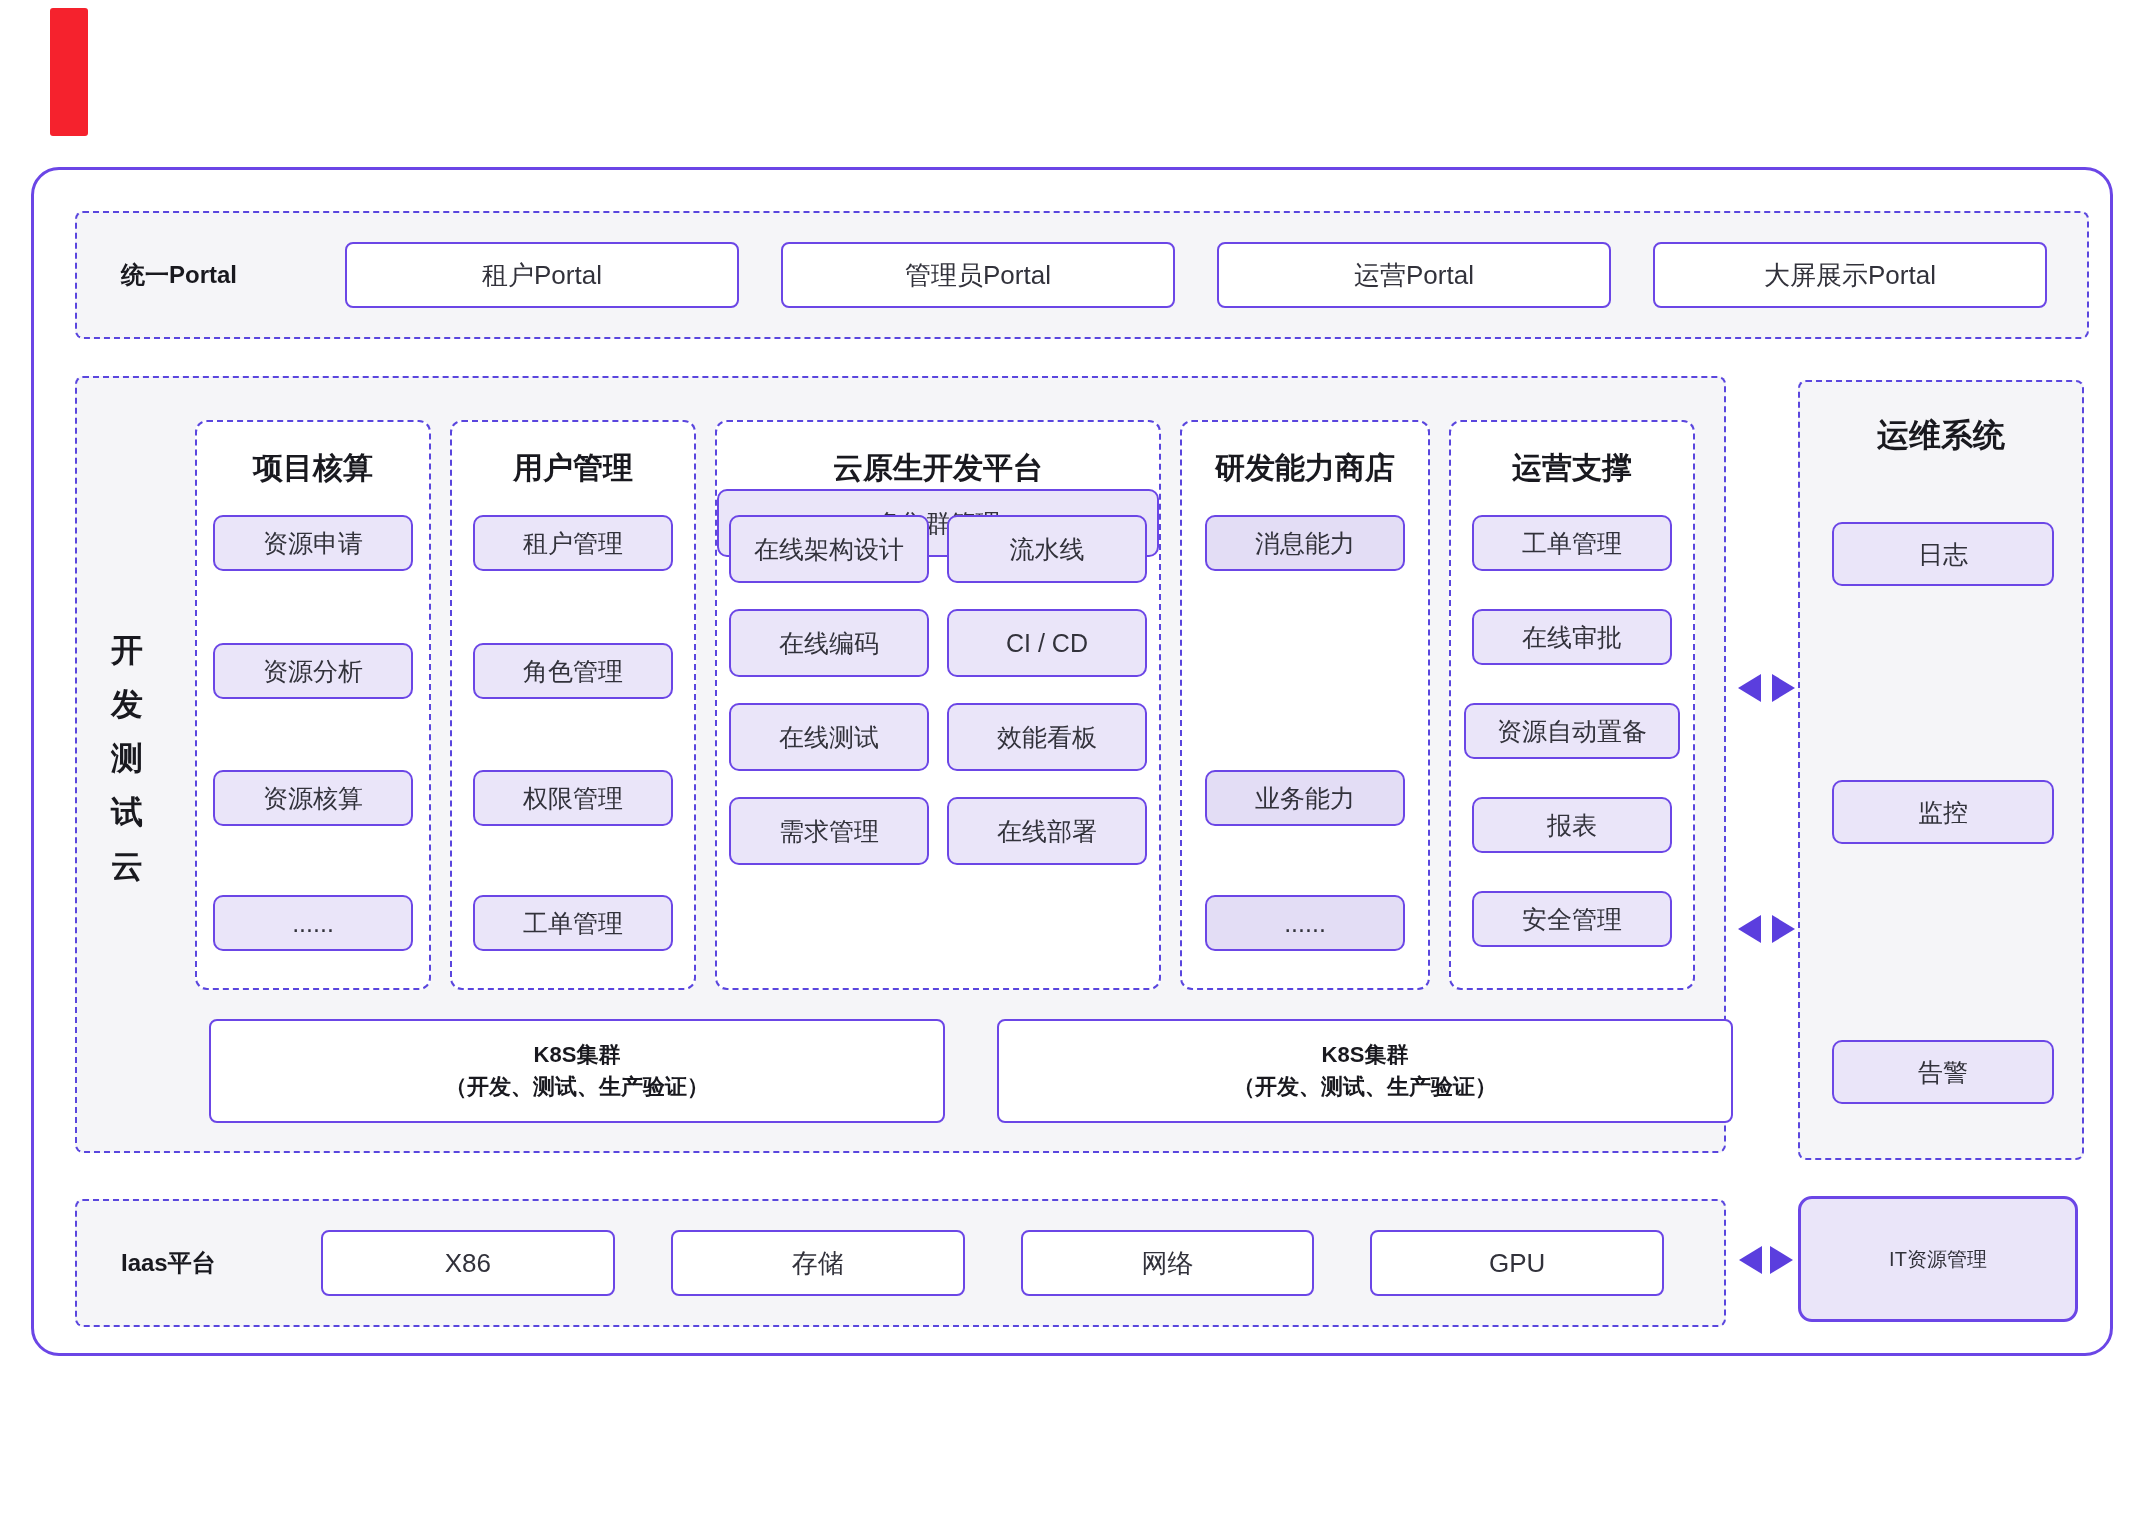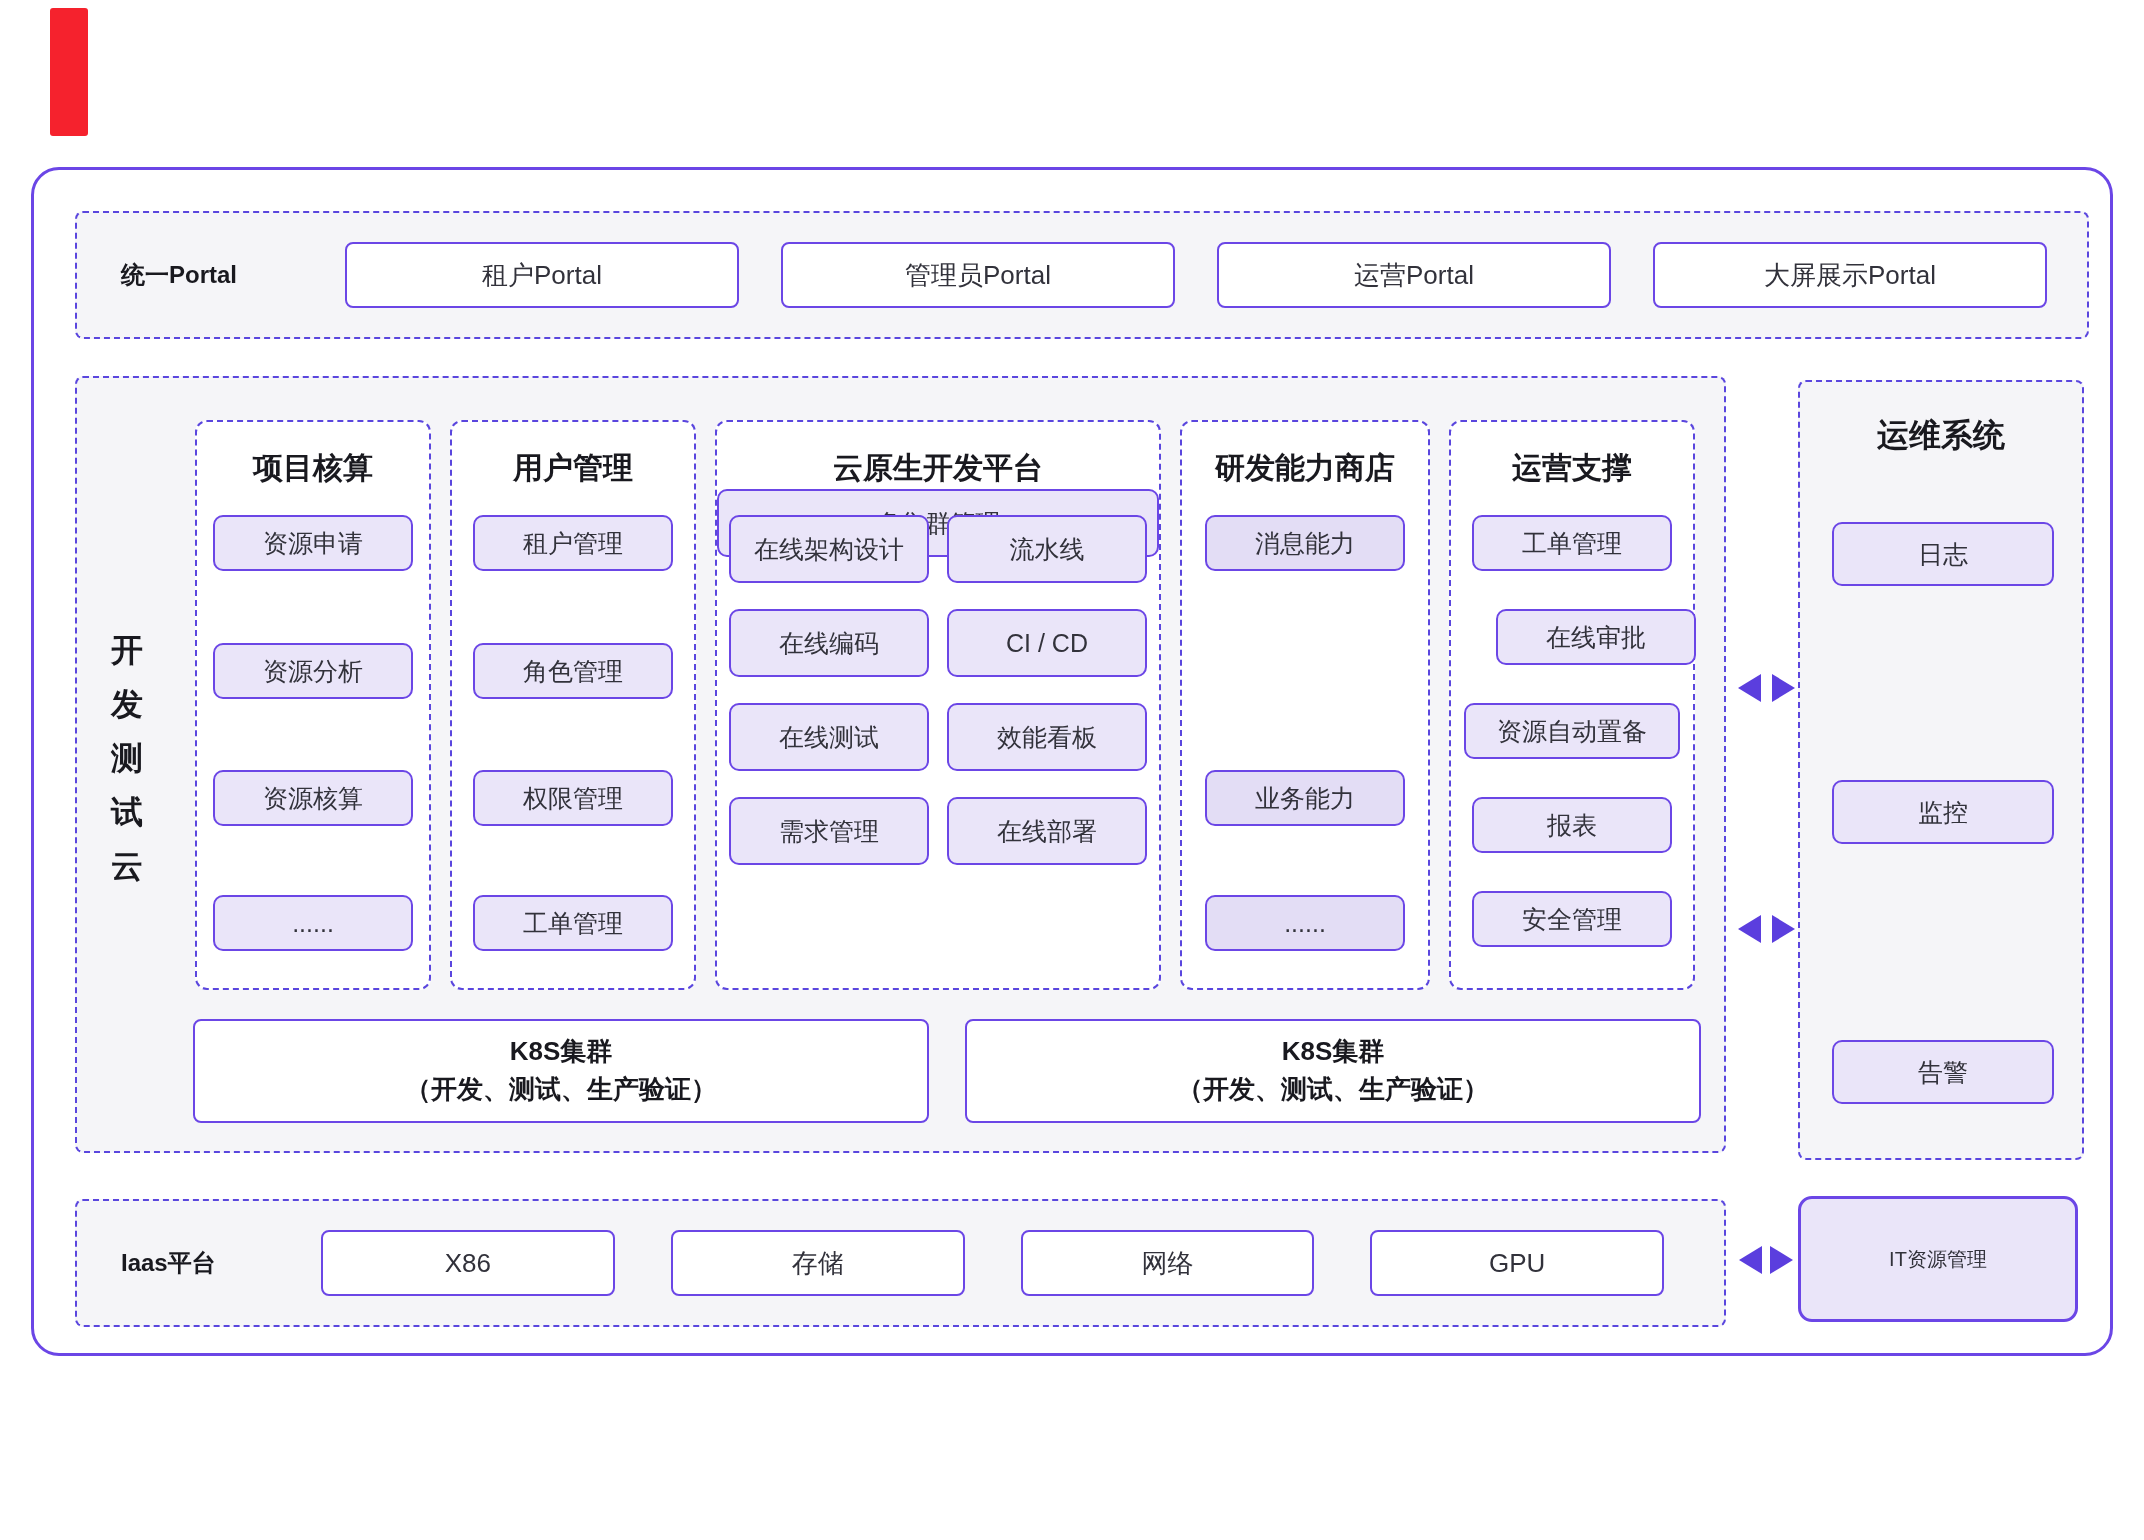"在线审批" .r5-2 { margin-left: 24px -> none }
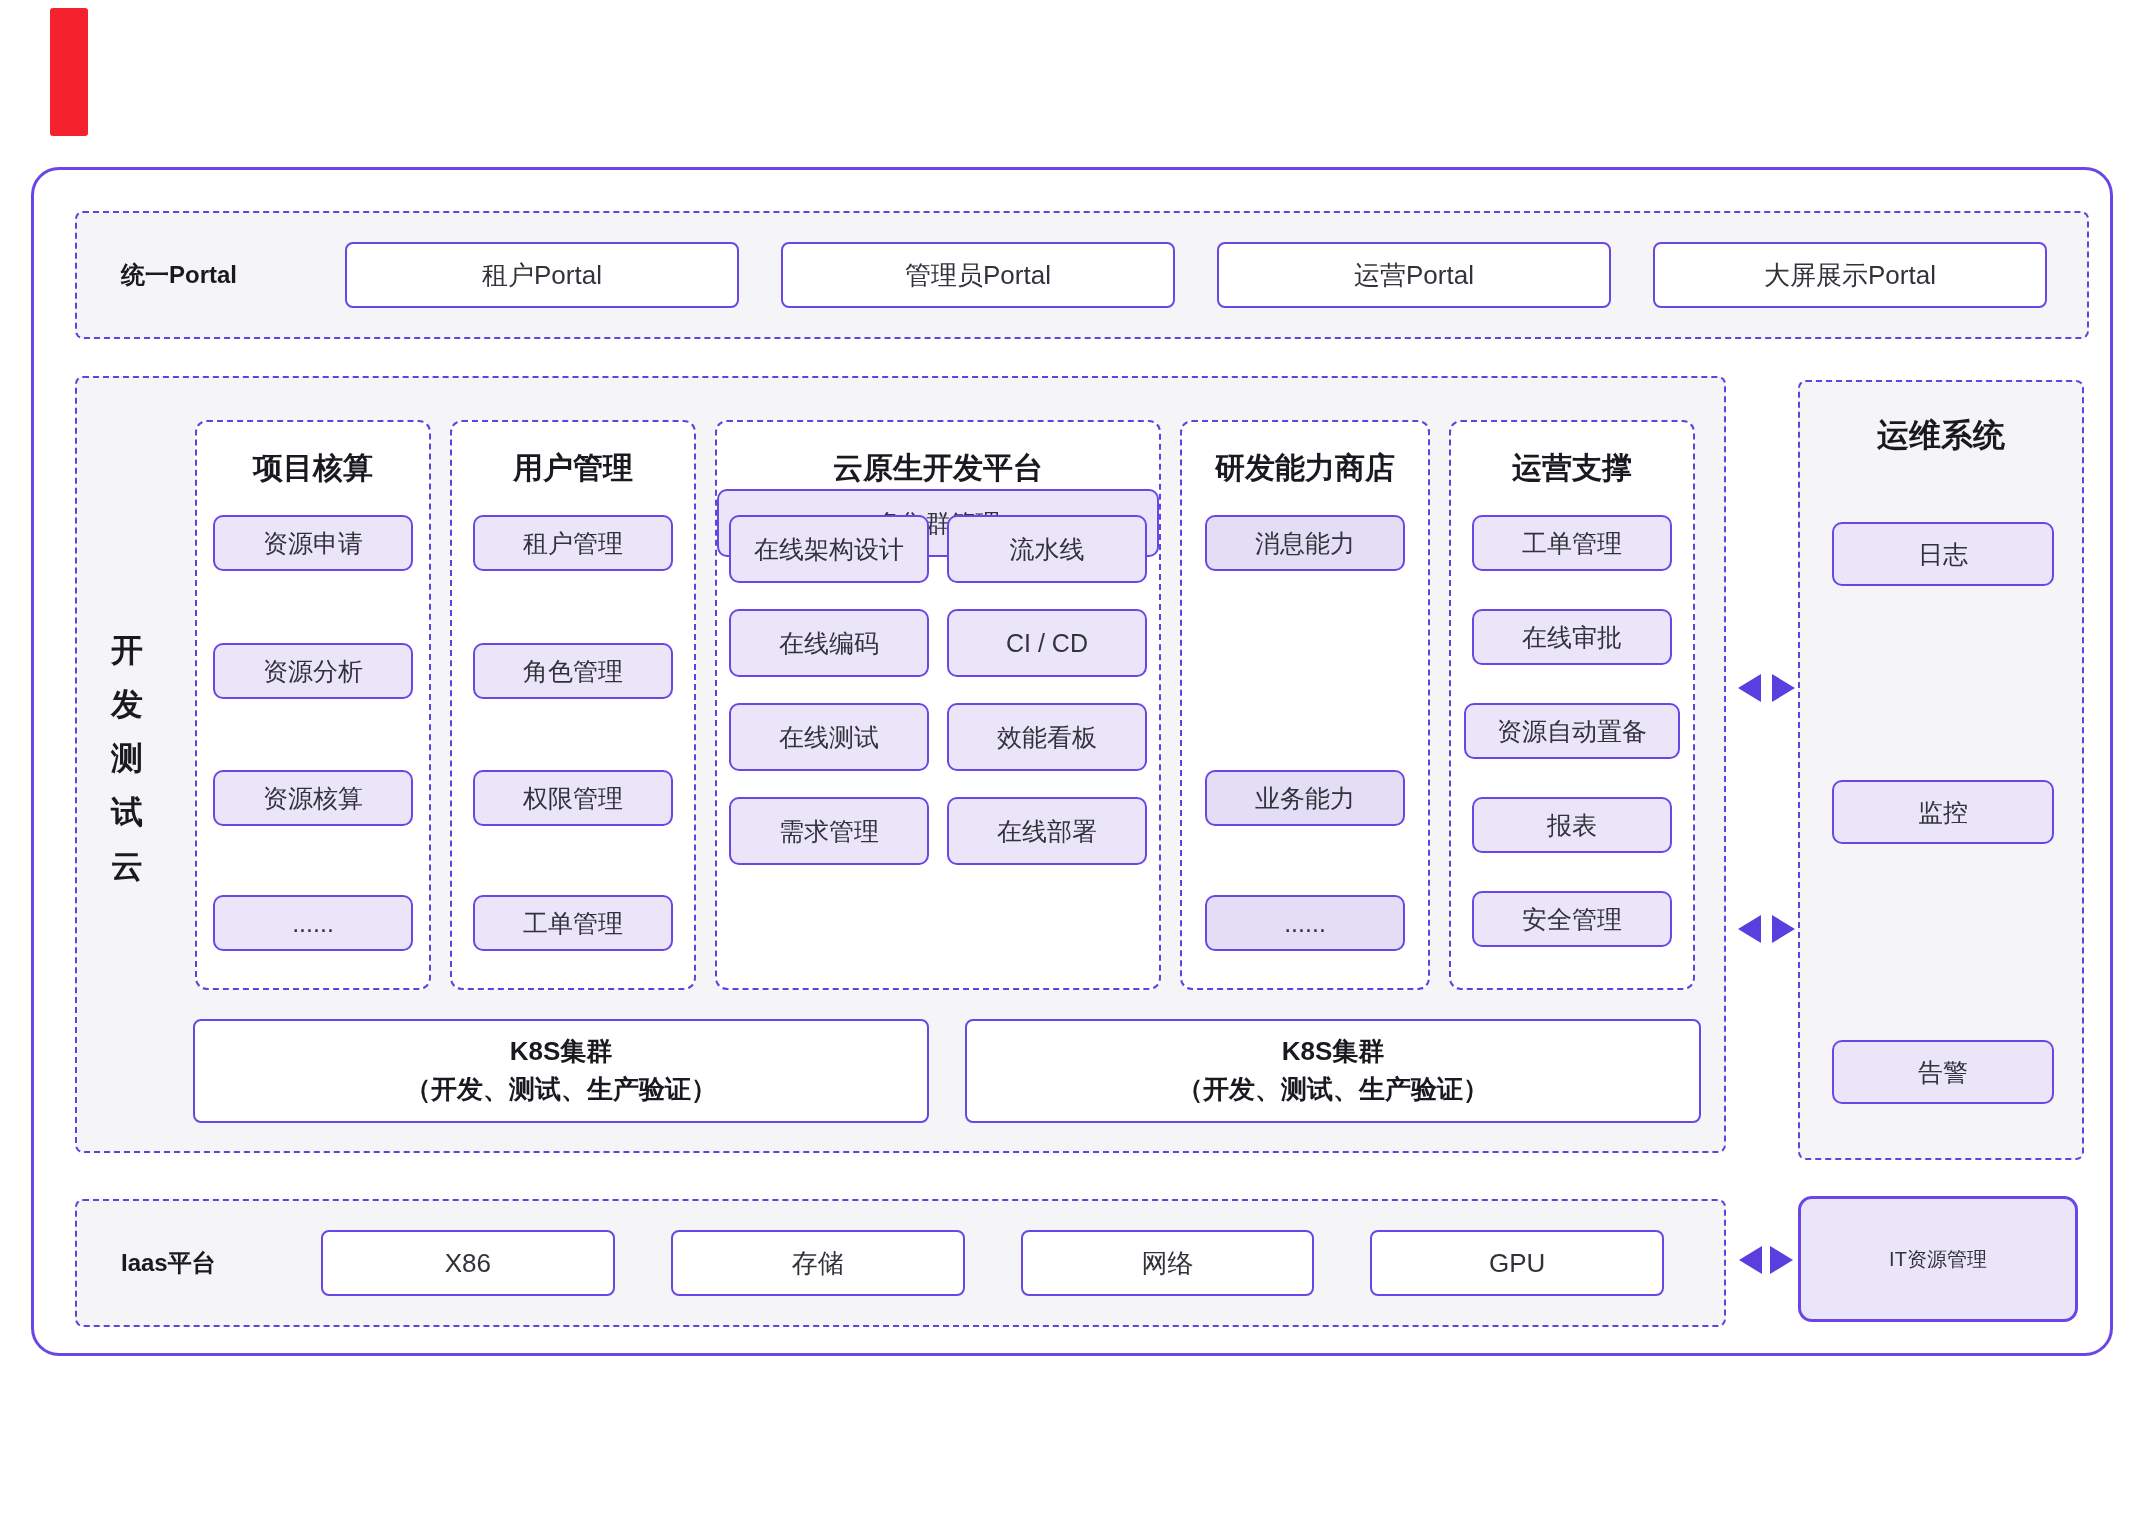"K8S集群" .k8s { font-size: 26px -> 22px; margin-left: none -> 16px }
